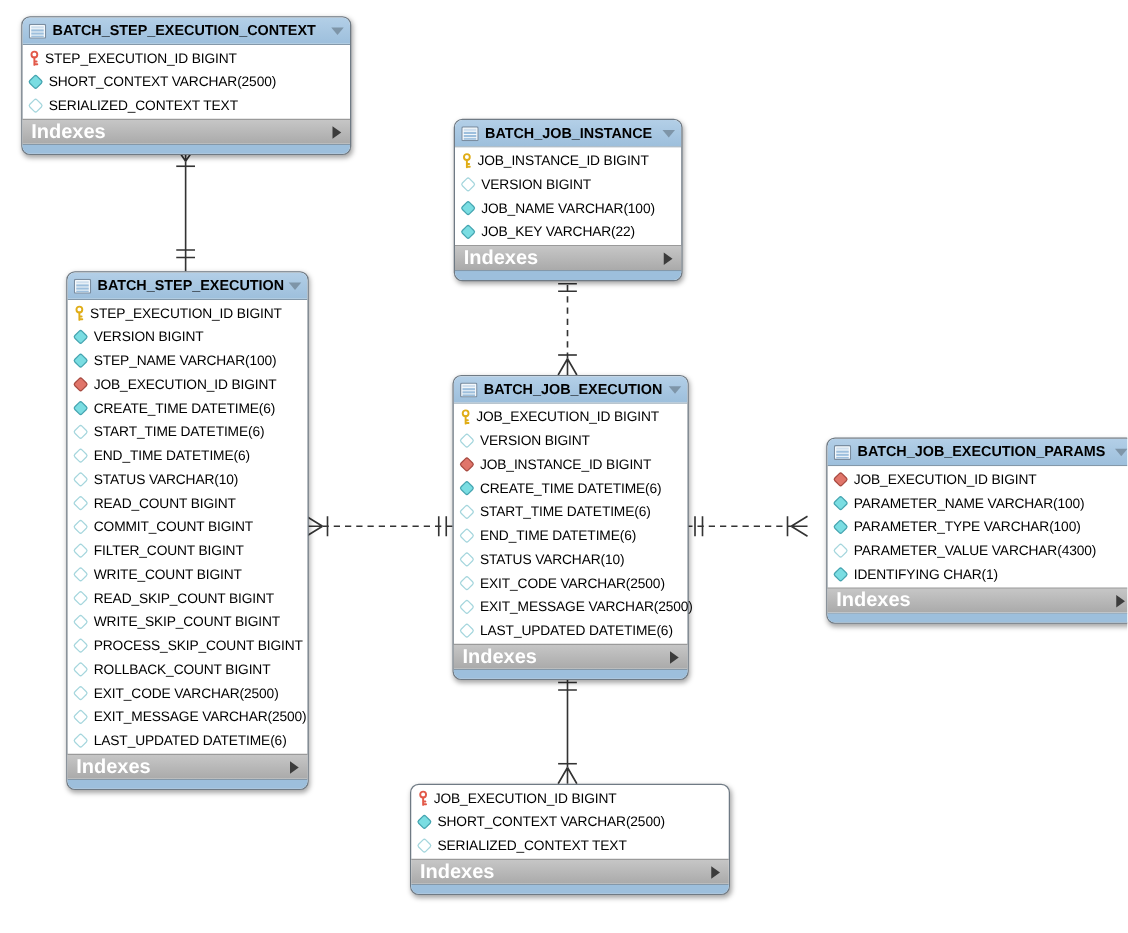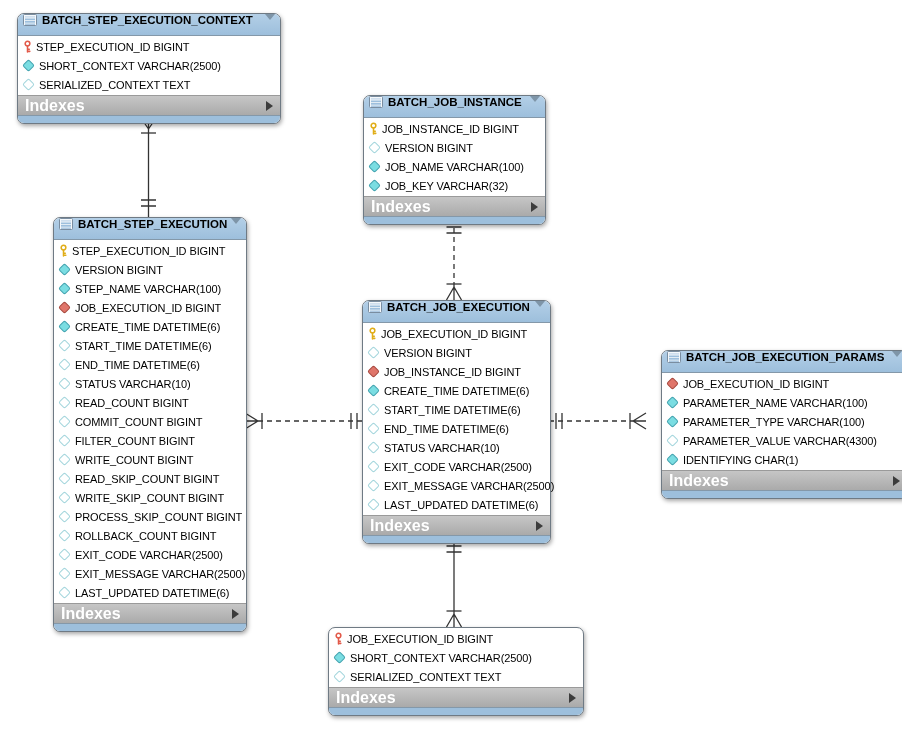"BATCH_STEP_EXECUTION_CONTEXT" .thead { align-items: none -> center }
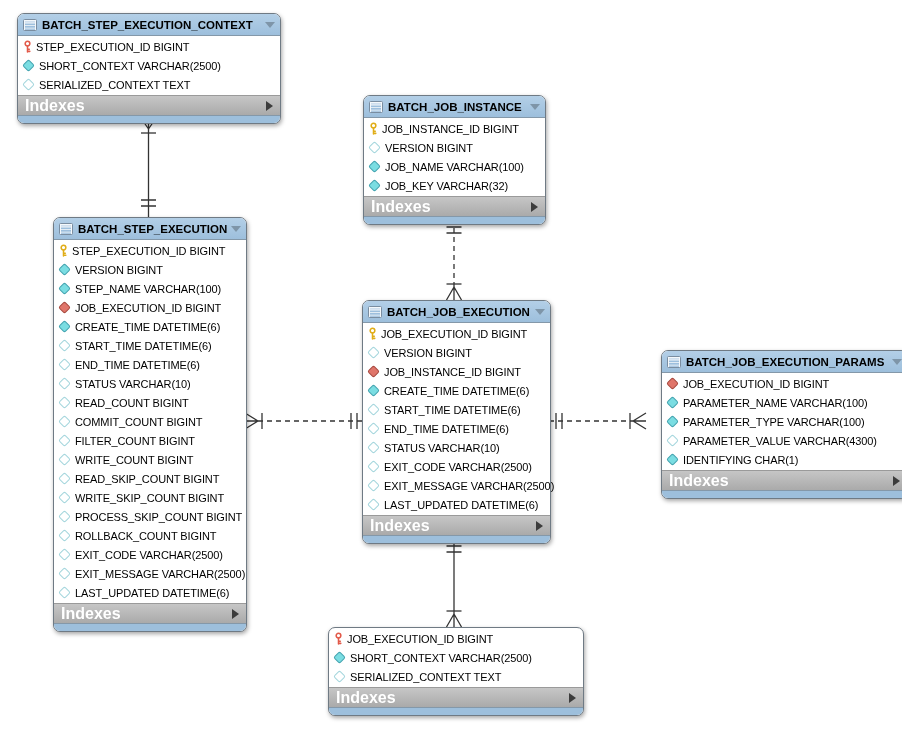"JOB_KEY VARCHAR(32)" span.col-label { text: 32 -> 22 }
